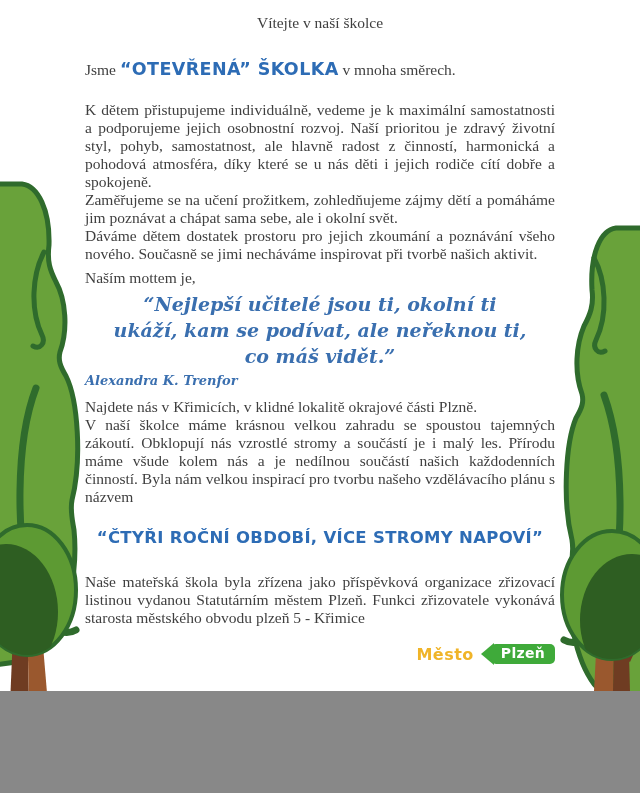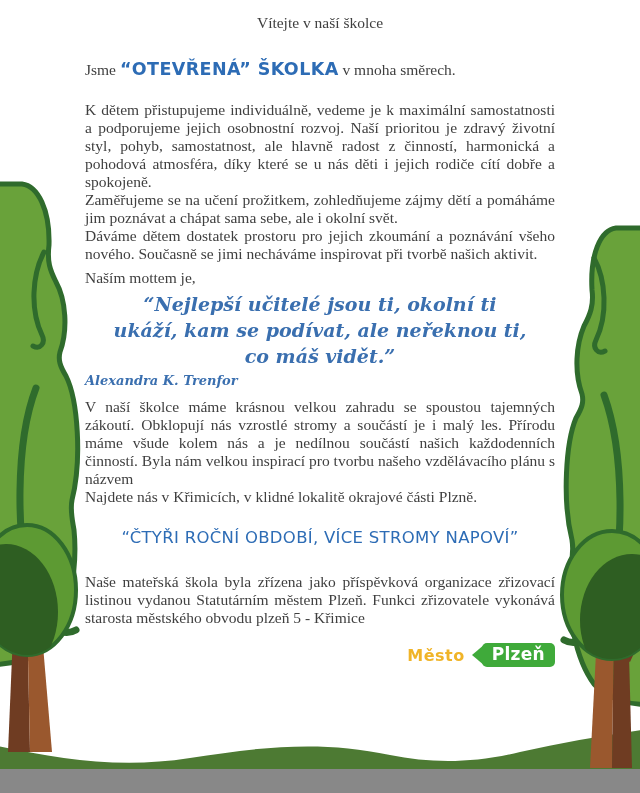"Vítejte v naší školce" .page { height: 769px -> 691px }
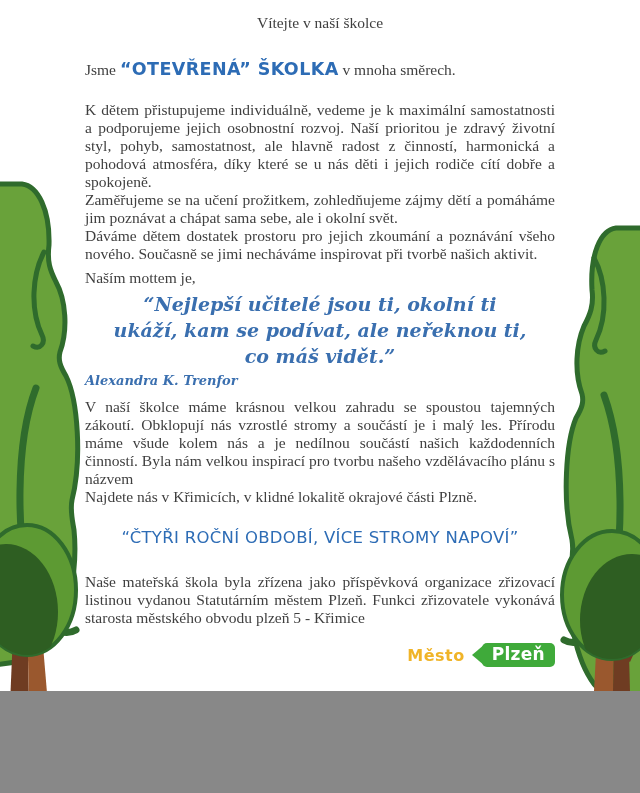"V naší školce máme krásnou" p { order: before "Najdete nás v Křimicích, v" -> after "Najdete nás v Křimicích, v" }
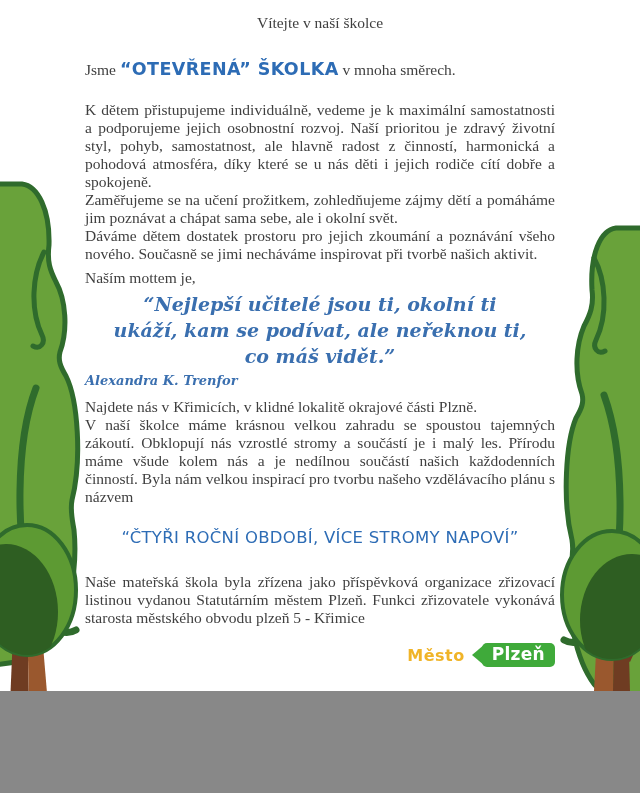"“ČTYŘI ROČNÍ OBDOBÍ, VÍCE STROMY" .program-heading { font-weight: normal -> bold }
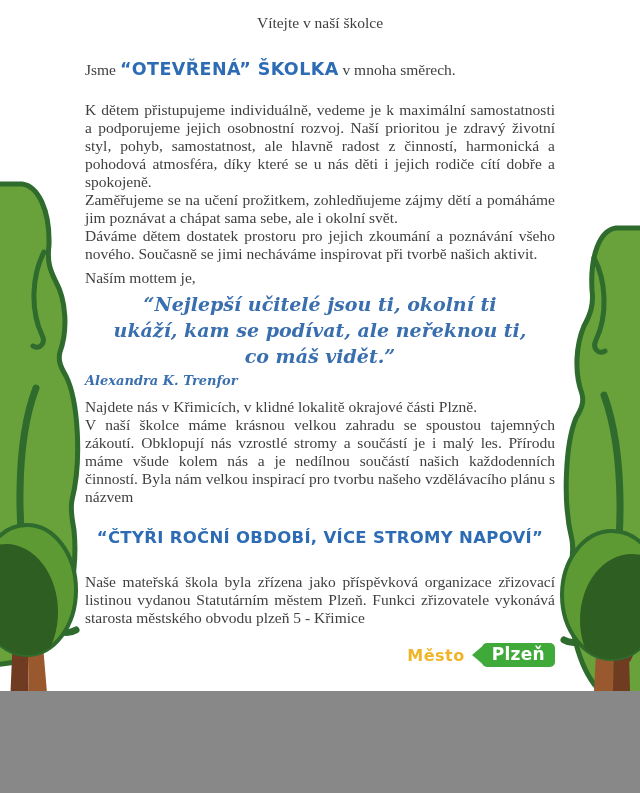"Plzeň" .logo-tag { font-size: 17px -> 14px }
